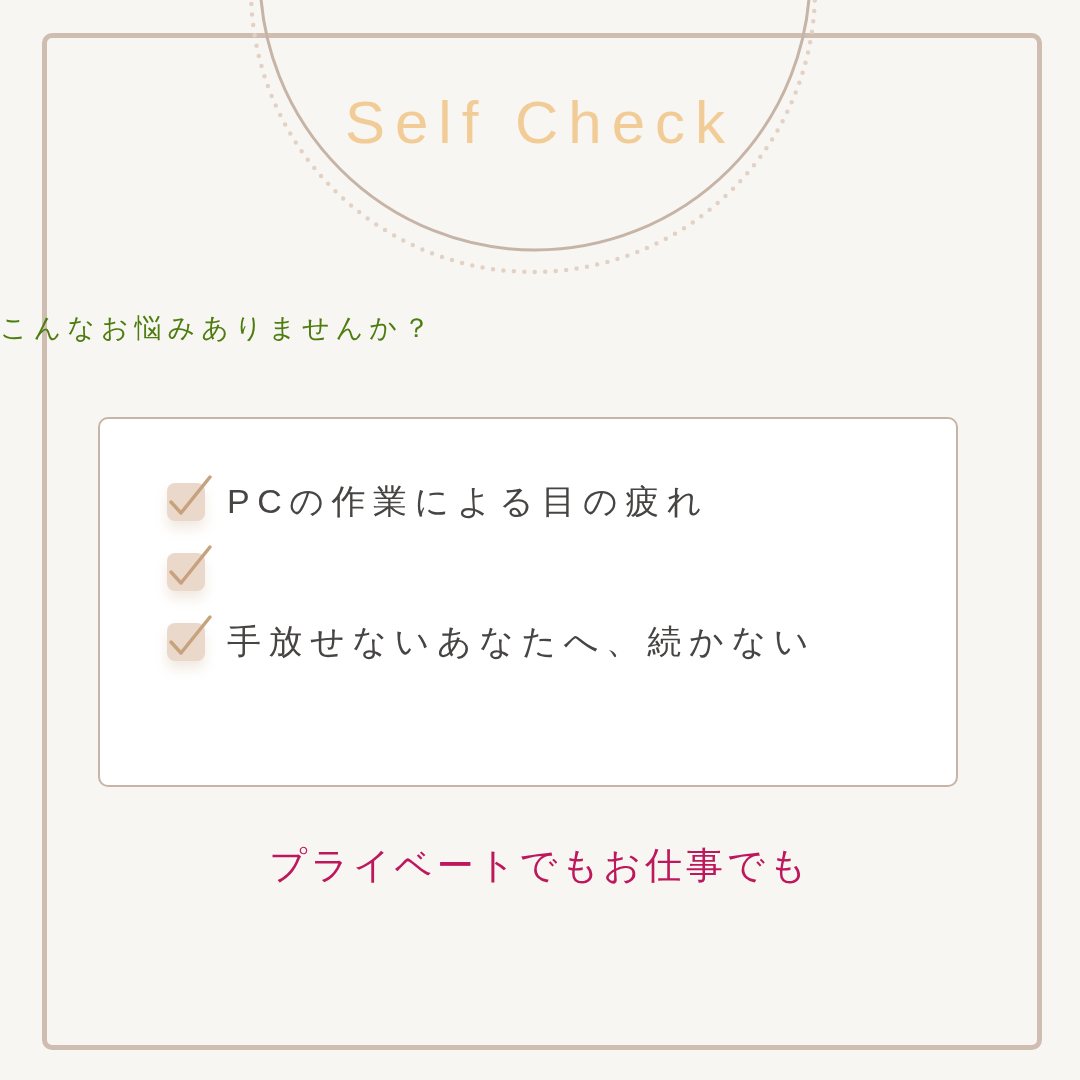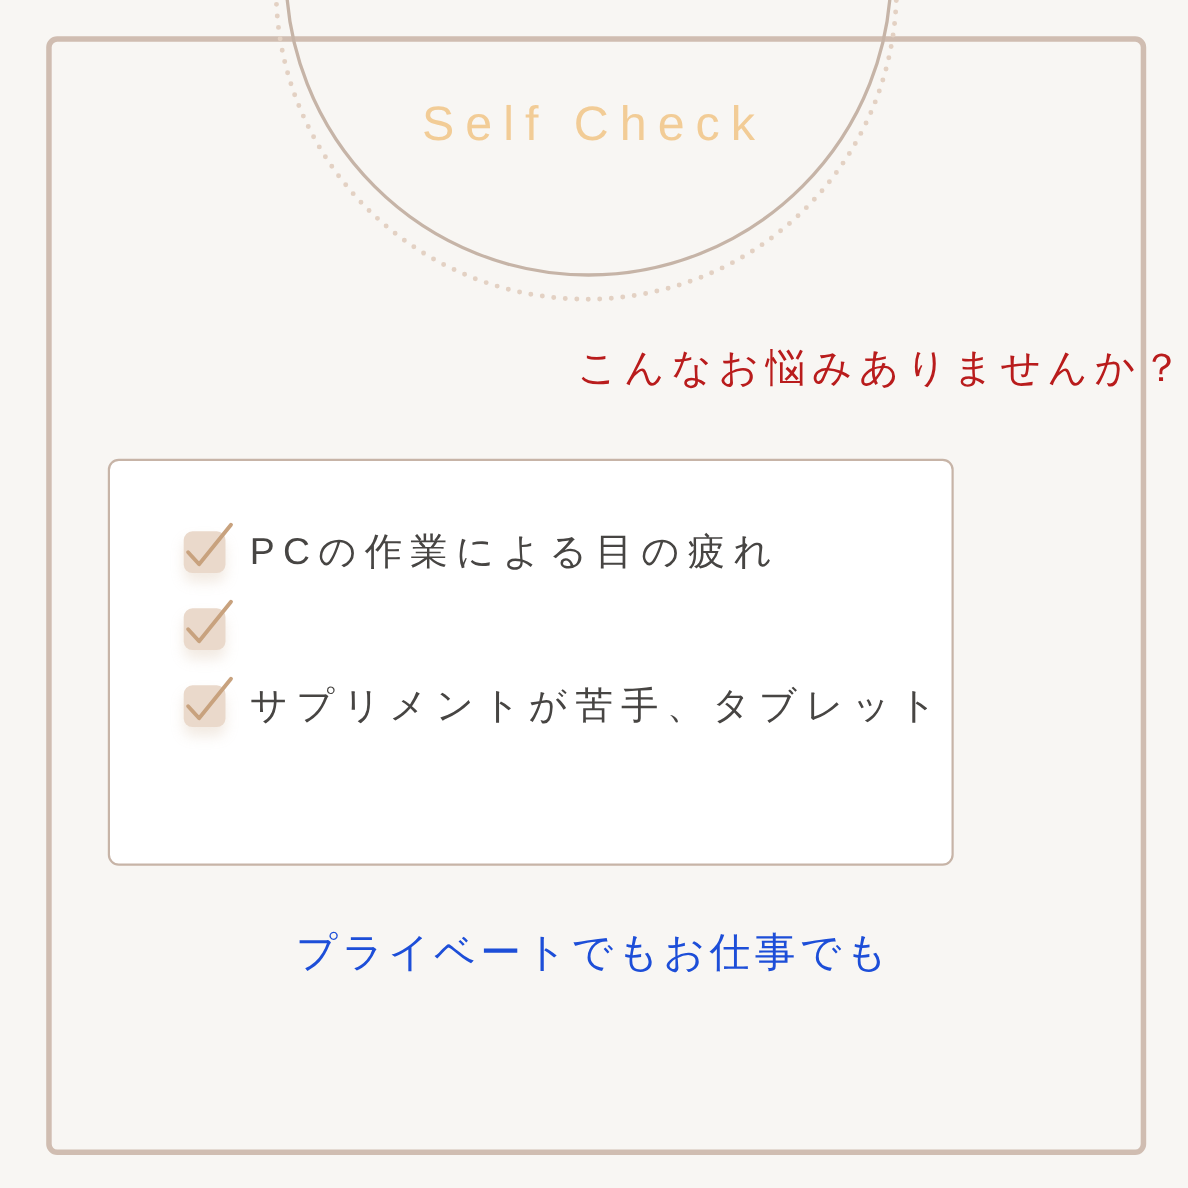"Self Check" .title { font-size: 44px -> 60px }
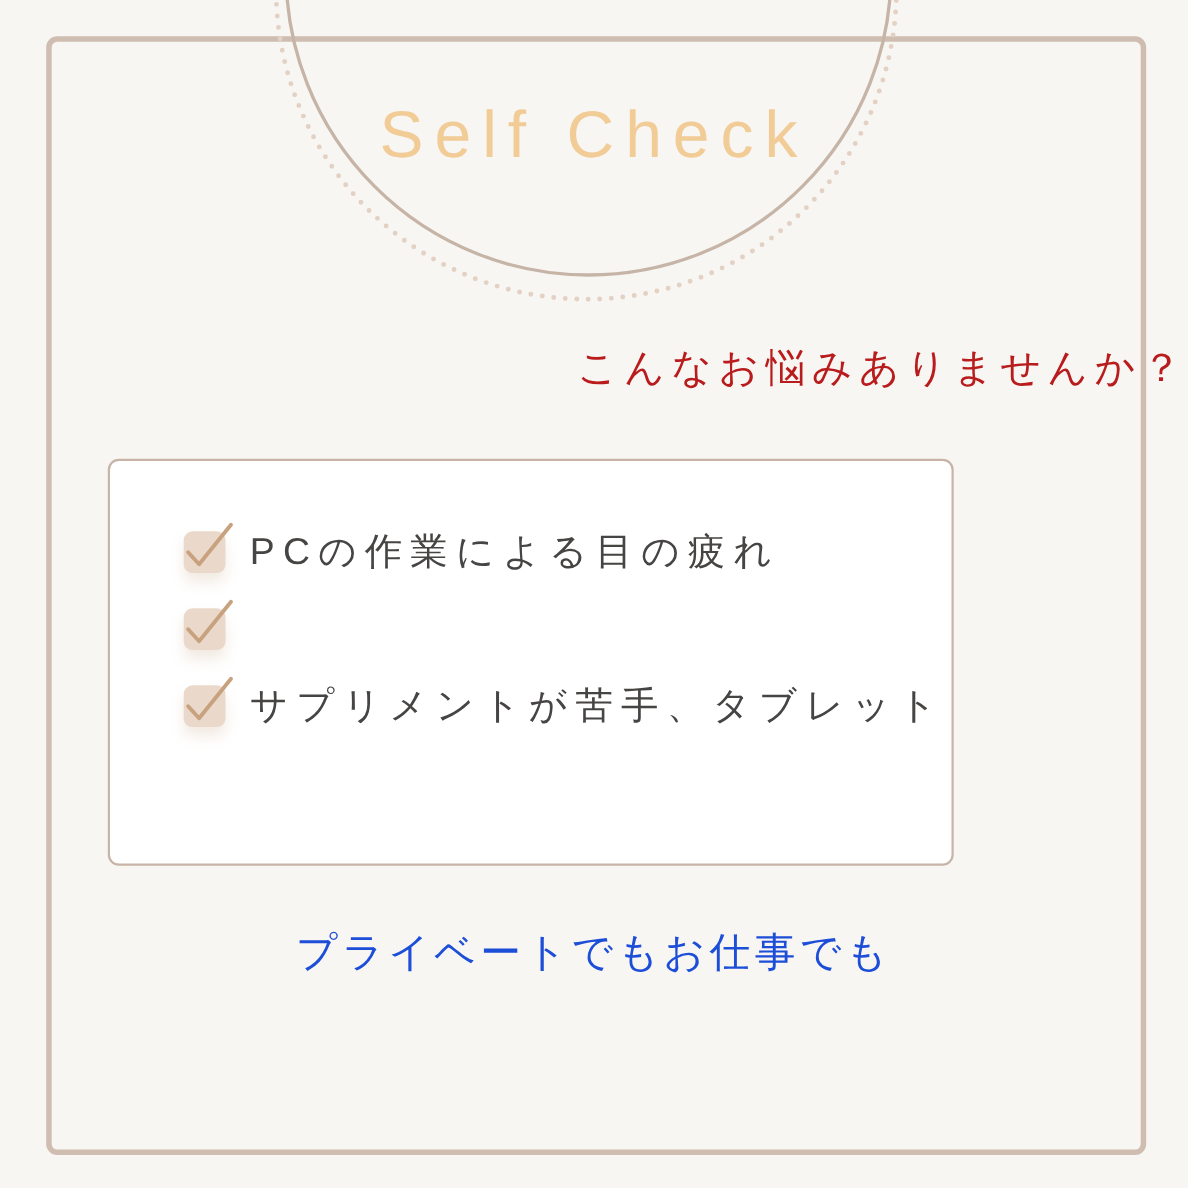"こんなお悩みありませんか？" .heading { color: #b91c1c -> #4d7c0f; font-size: 36px -> 27px; text-align: right -> left }
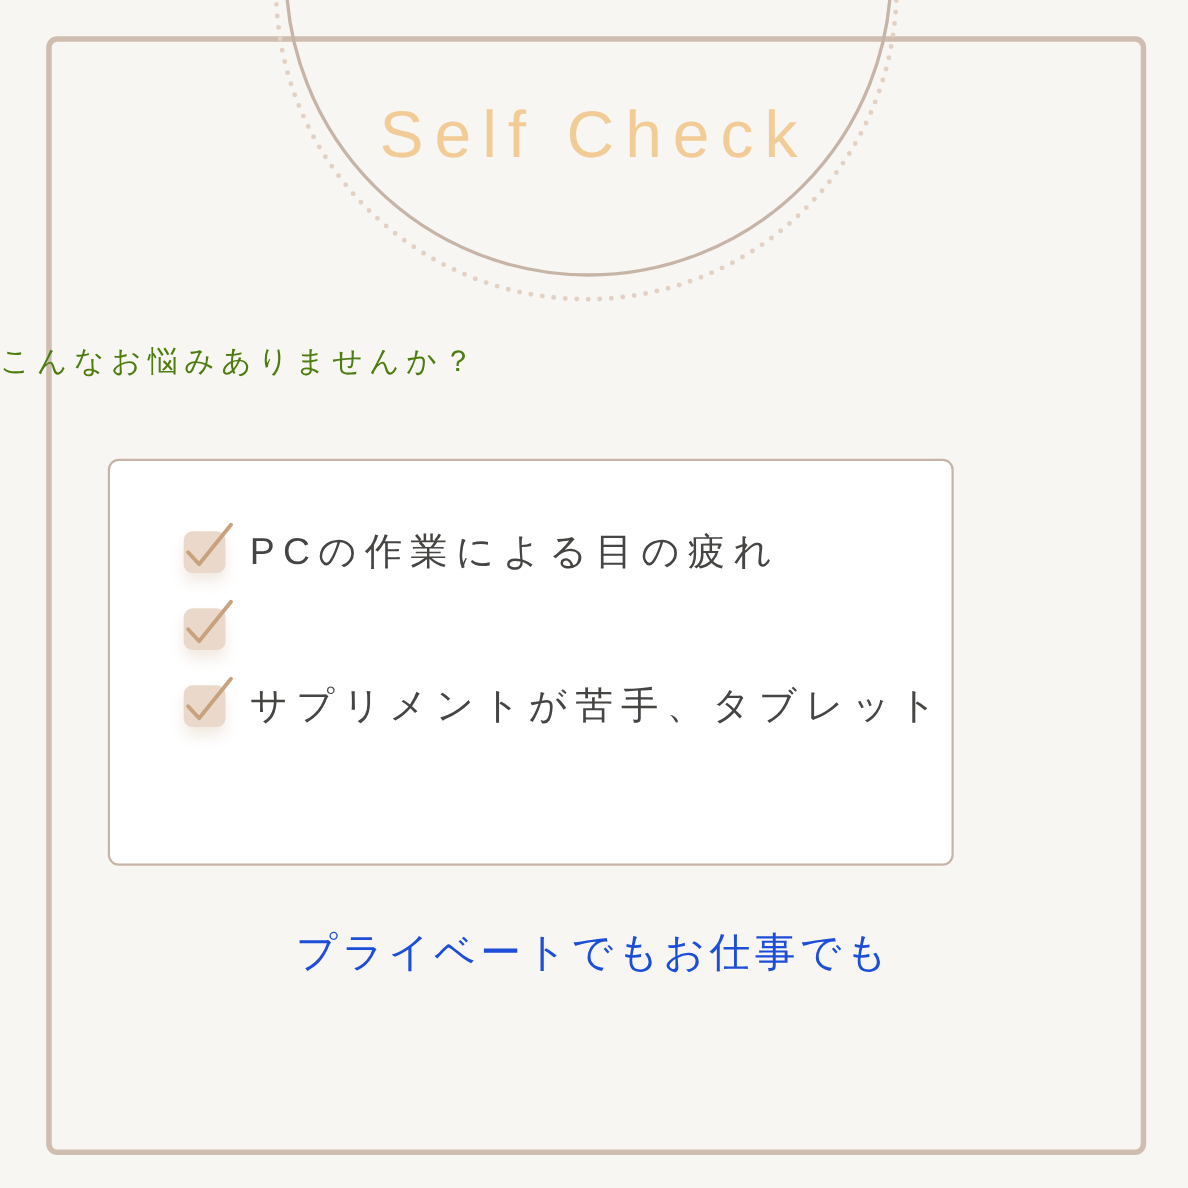"PCの作業による目の疲れ" .panel { width: 769px -> 860px }
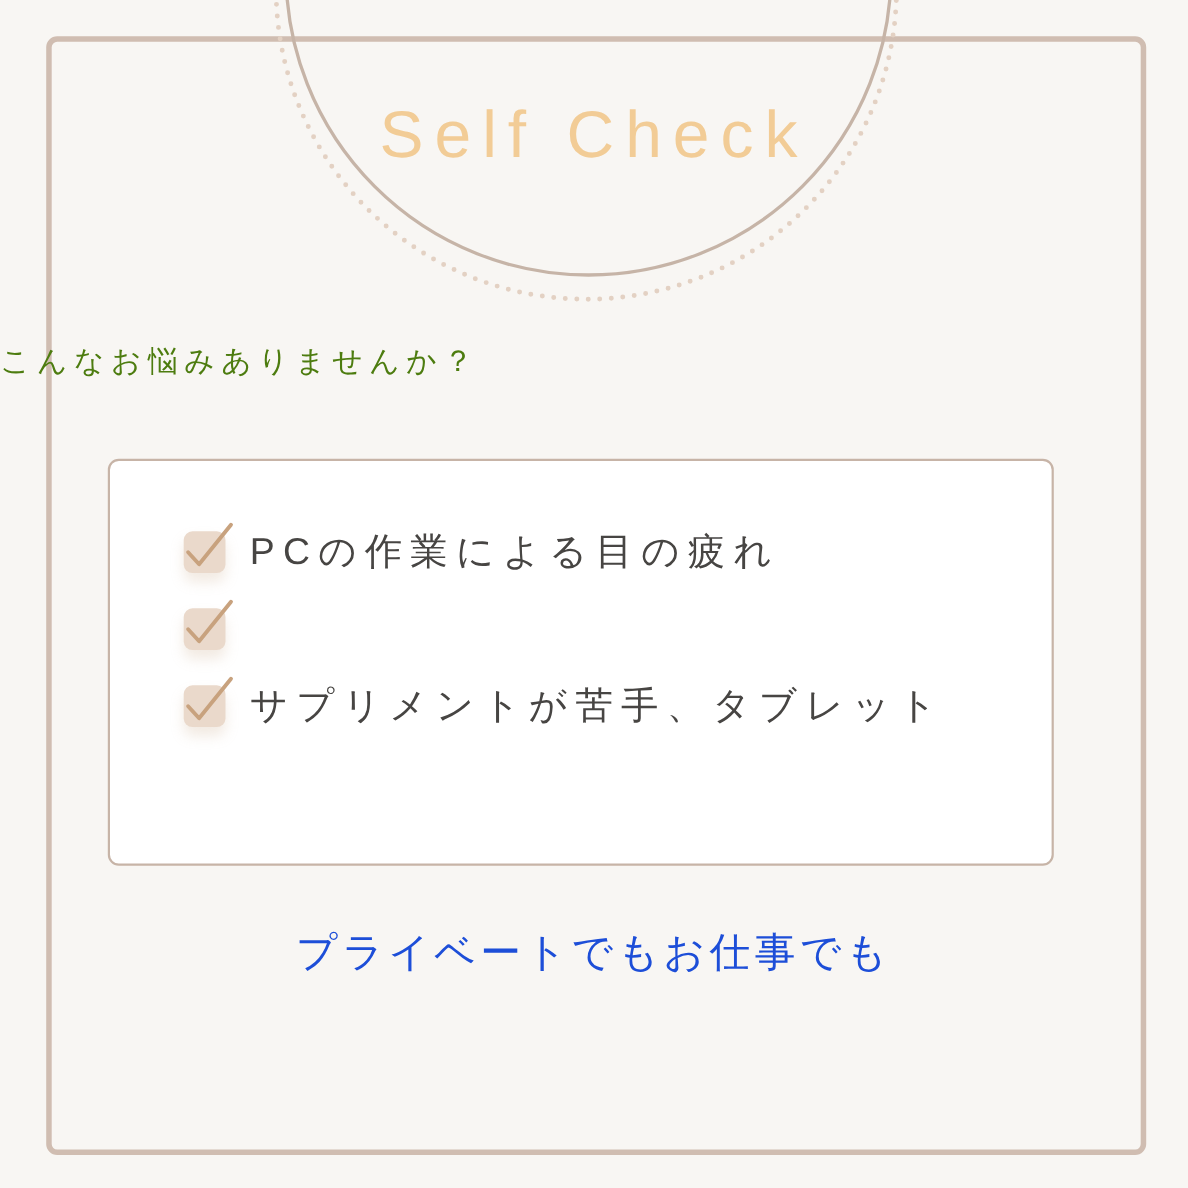"サプリメントが苦手、タブレット" div.check-label { text: サプリメントが苦手、タブレット -> 手放せないあなたへ、続かない }
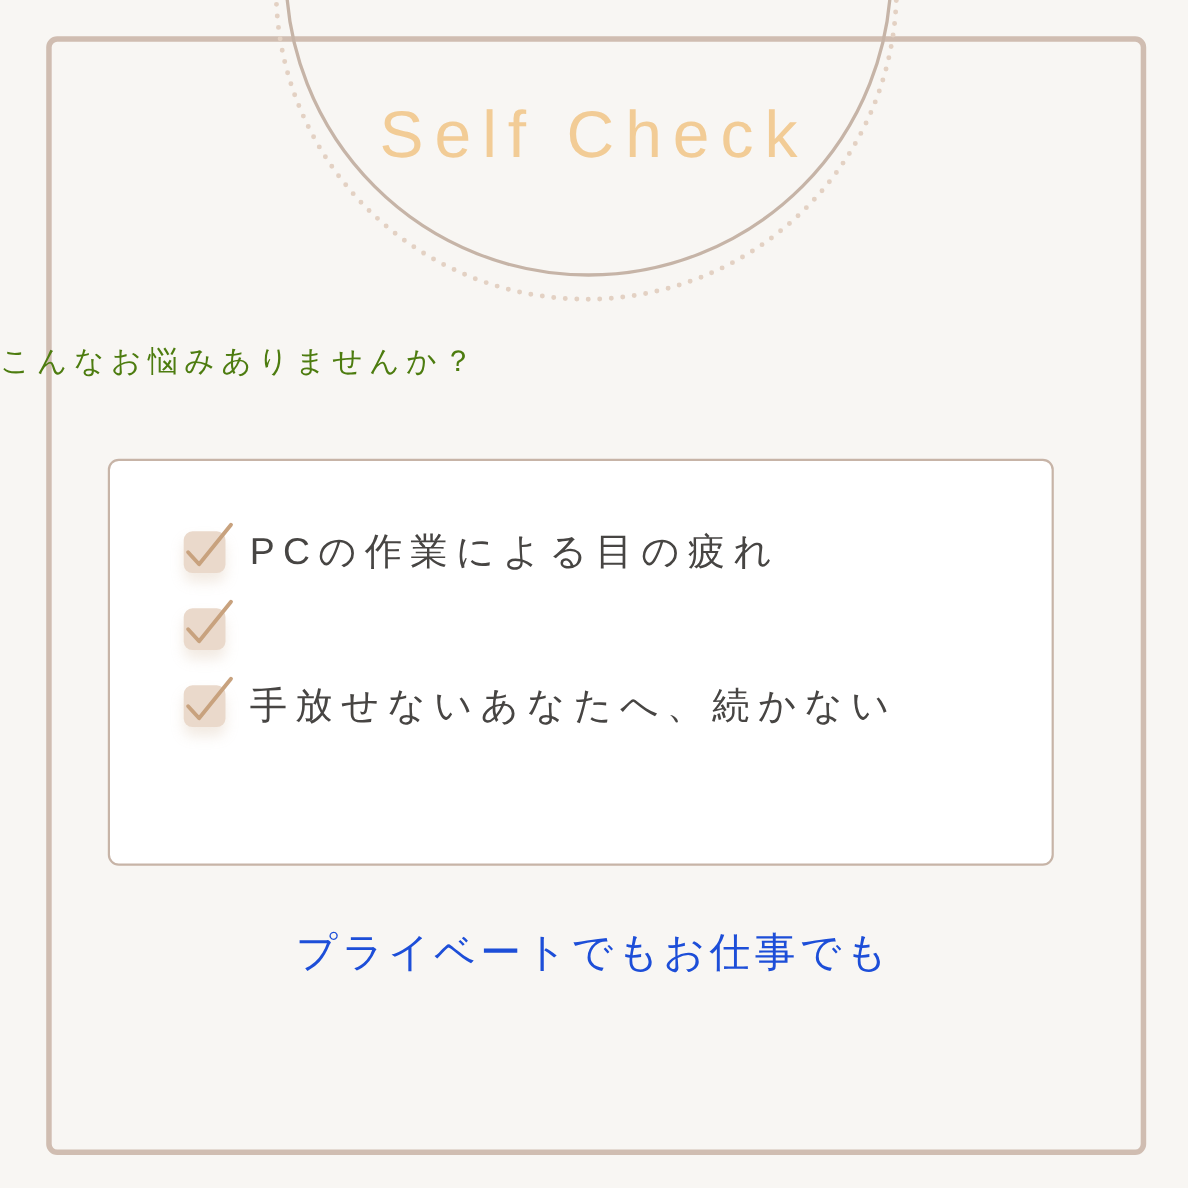"プライベートでもお仕事でも" .footer { color: #1d4ed8 -> #be185d }
